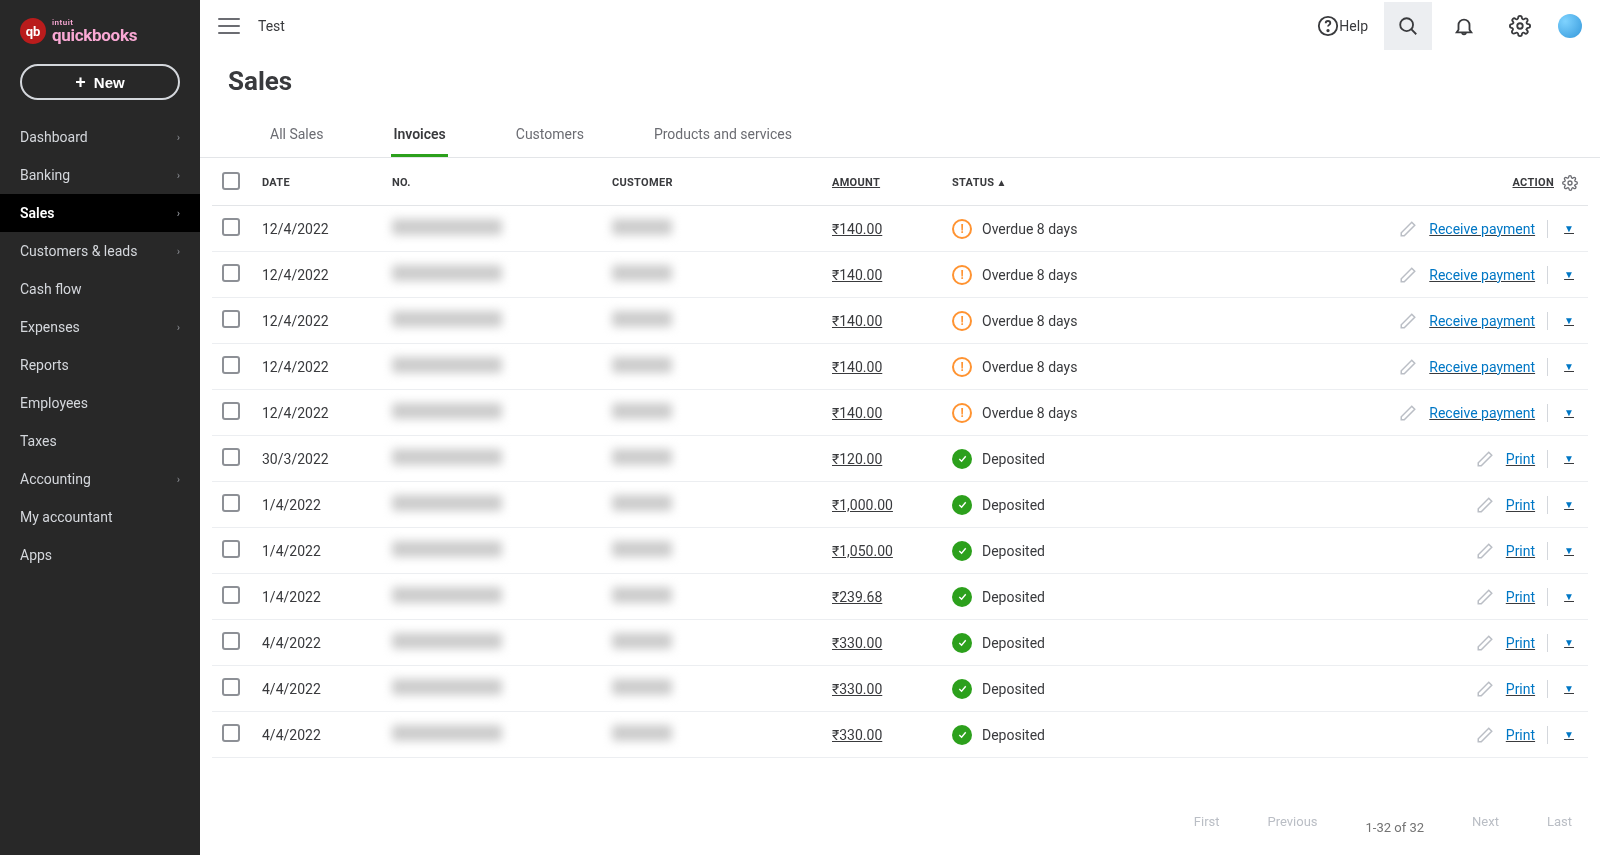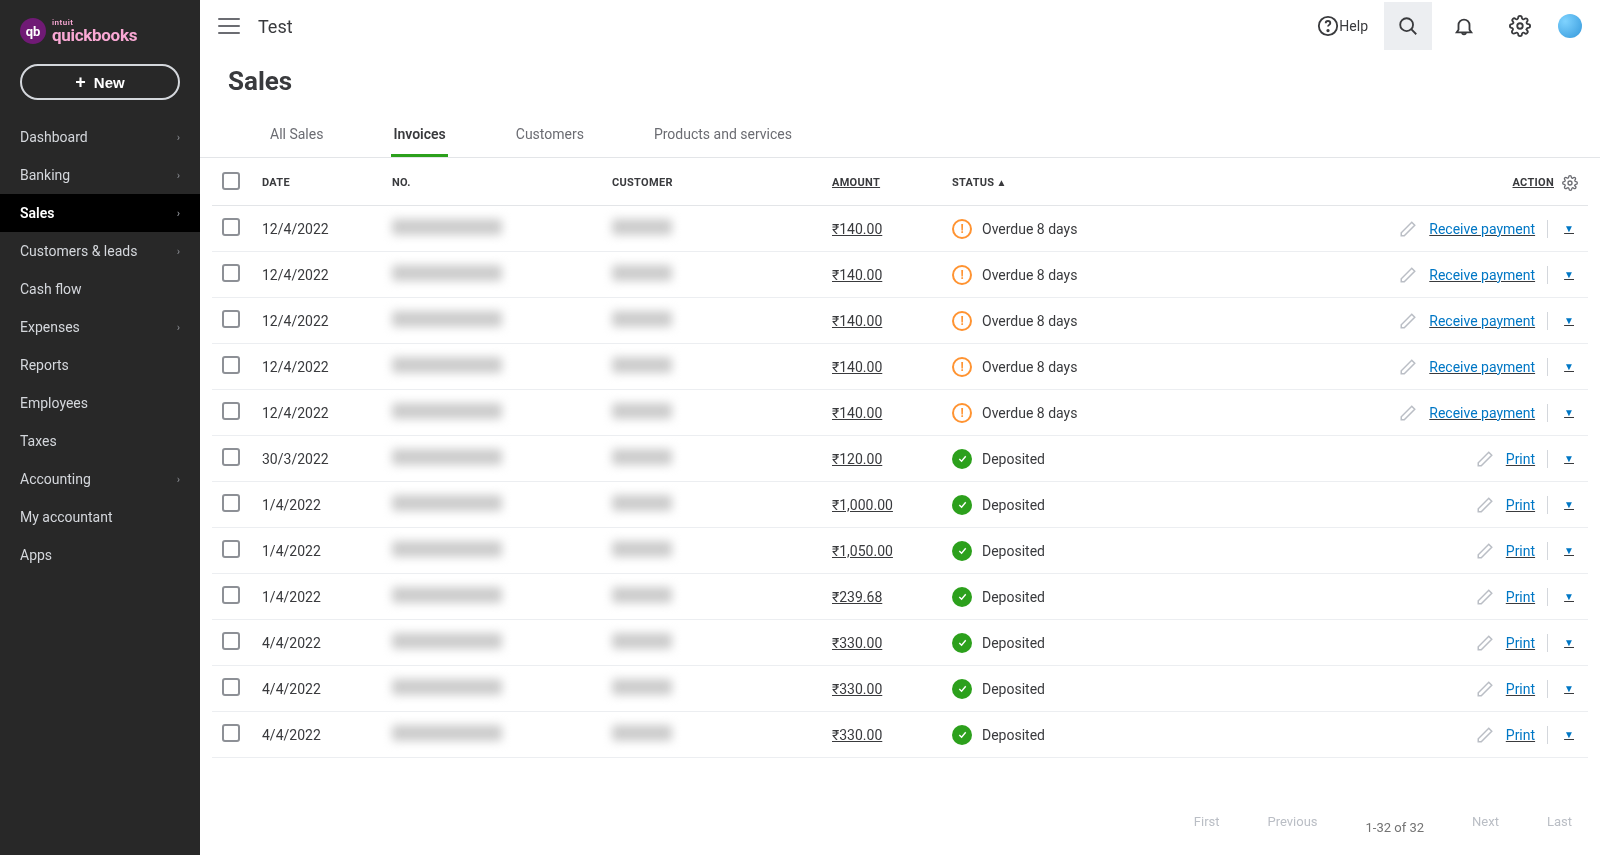"qb" .logo-circle { background: #701a75 -> #b91c1c }
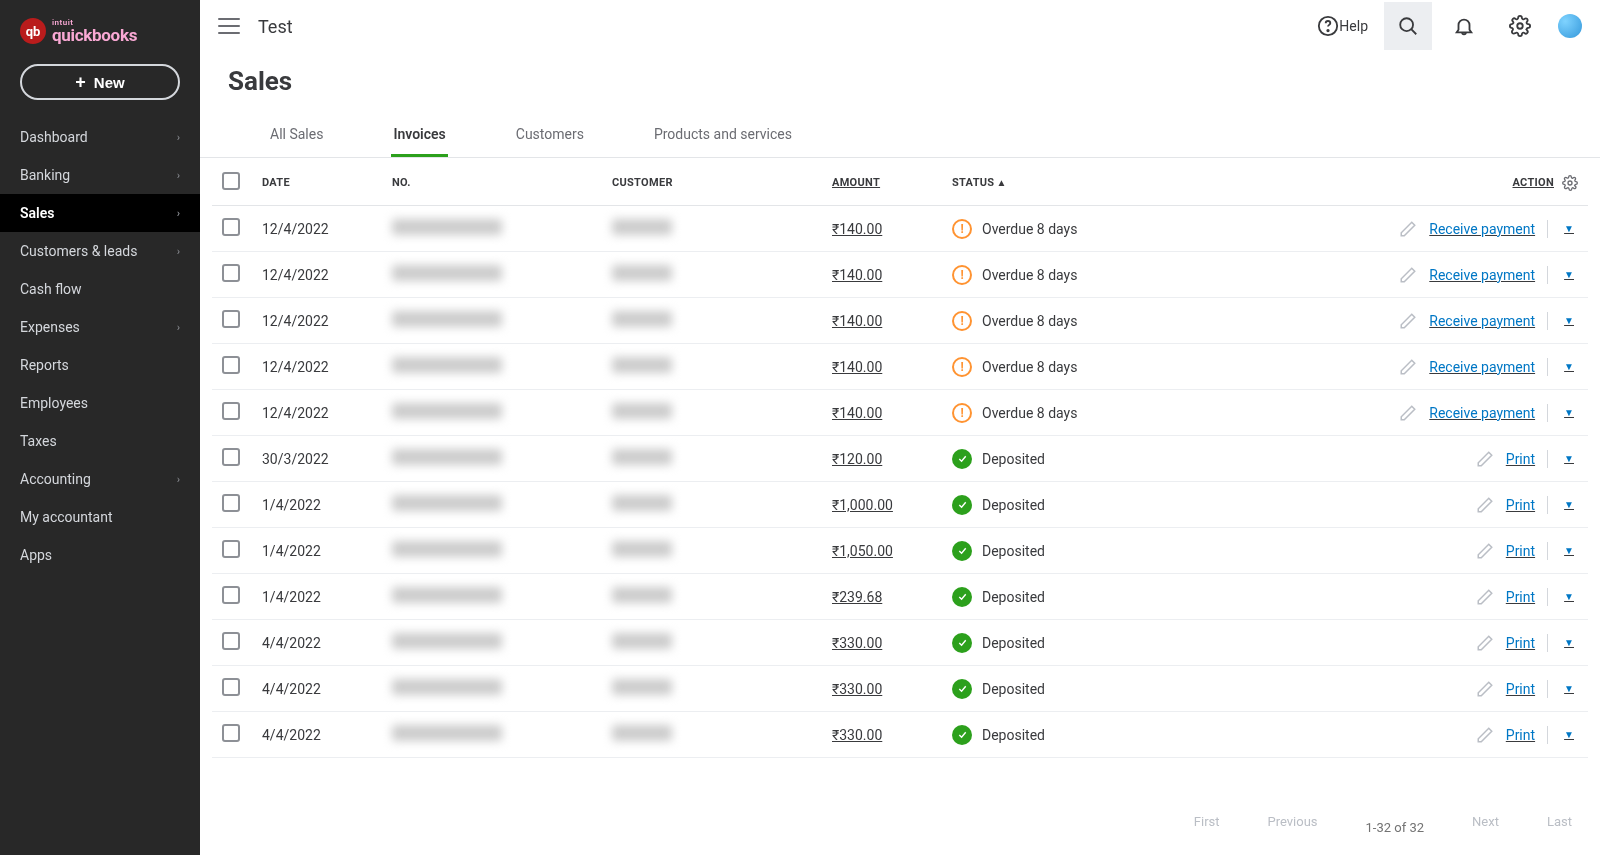"Test" .company { font-size: 18px -> 14px }
